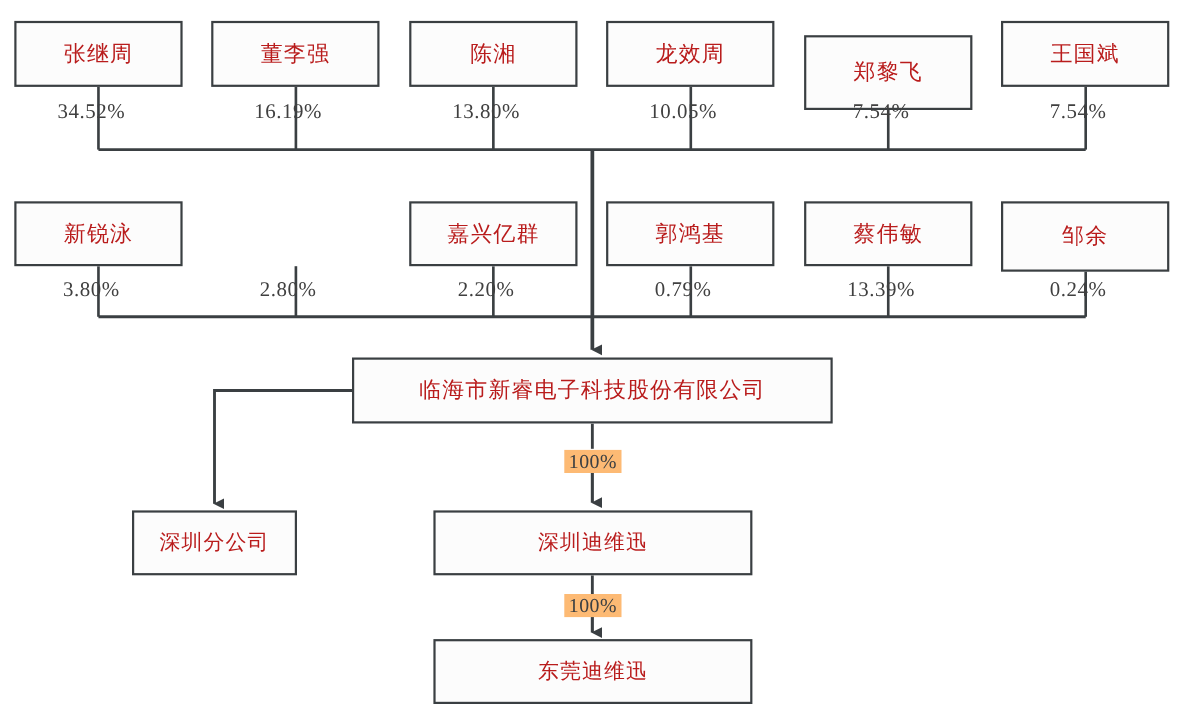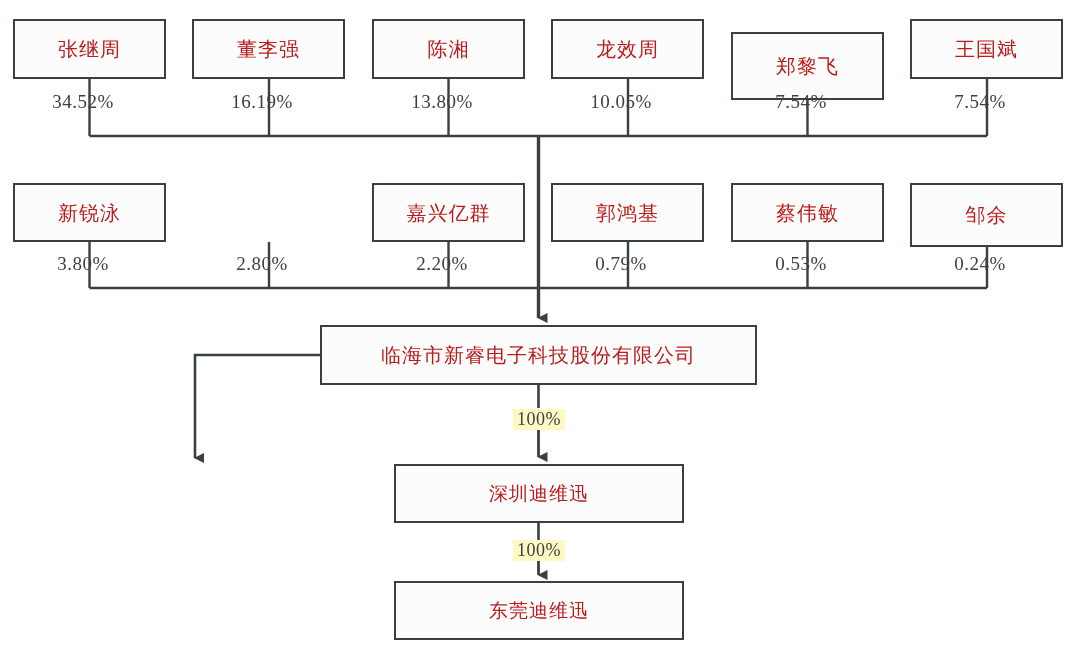"0.53%" div.pct { text: 0.53% -> 13.39% }
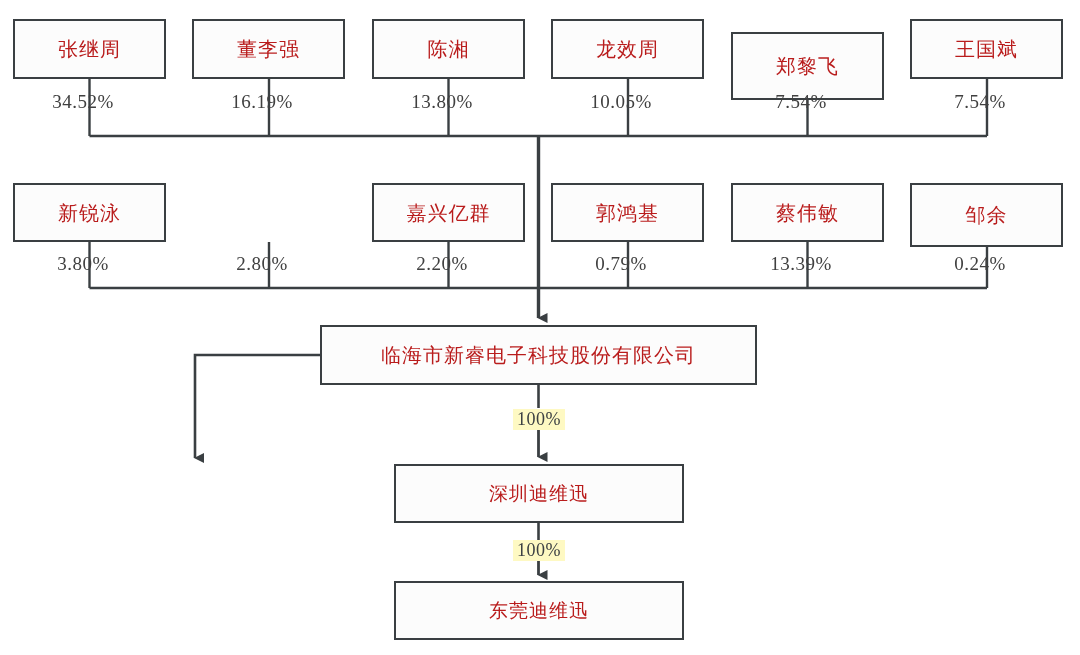"100%" .pct-100 { background: #fef9c3 -> #fdba74 }
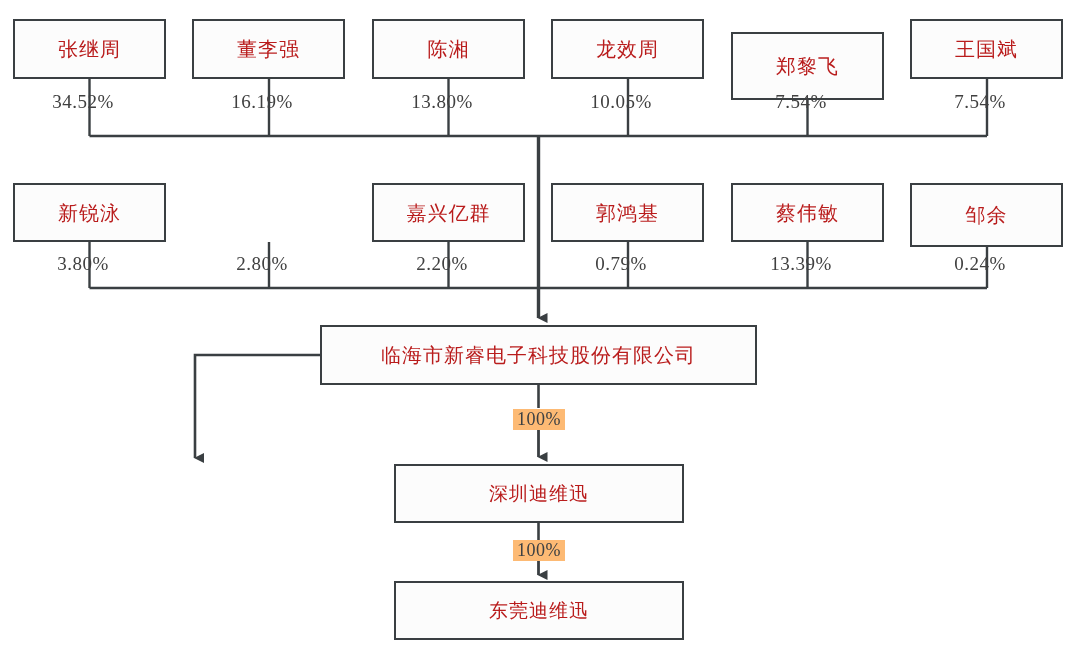"深圳分公司" div.node { html: none -> <div> <span>深圳分公司</span> </div> }
